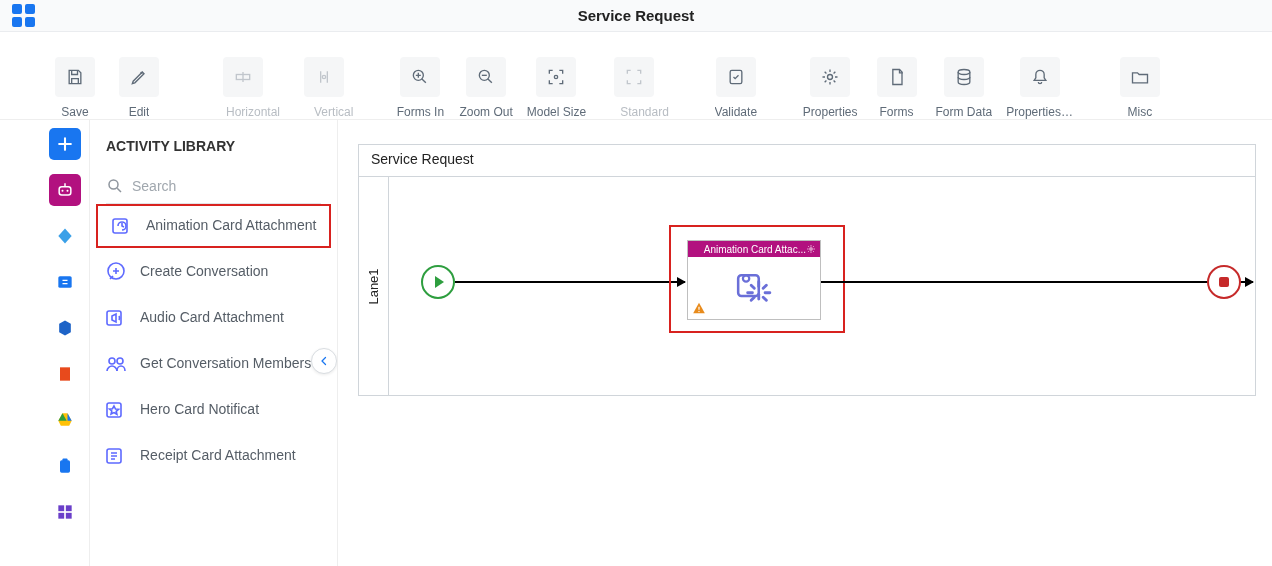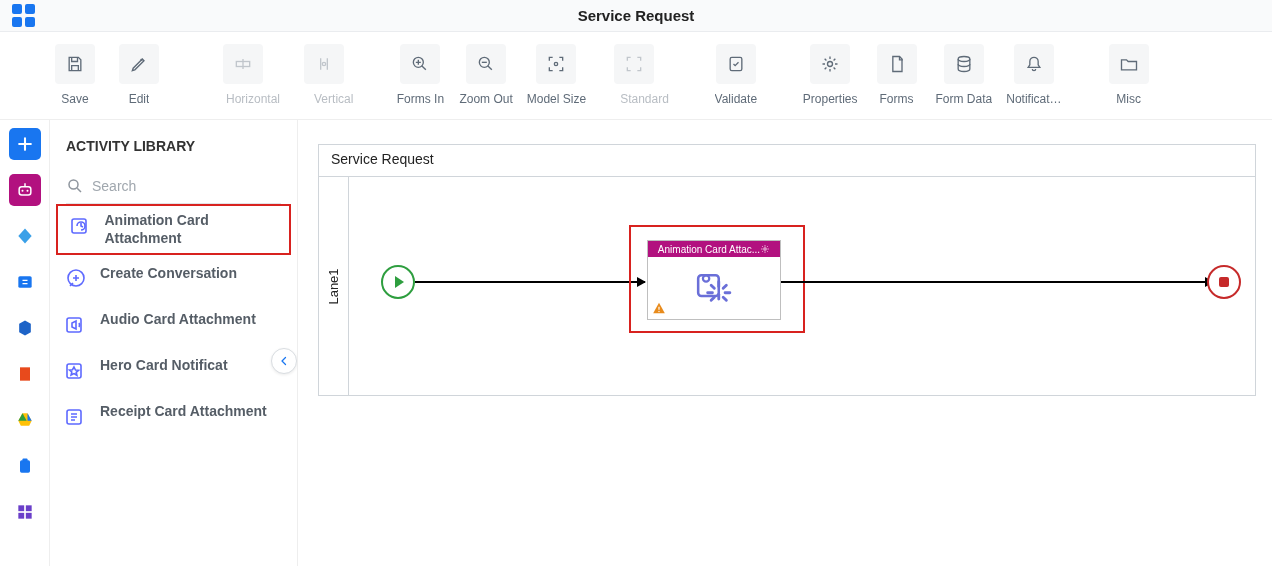"Save" .toolbar { align-items: flex-start -> flex-end }
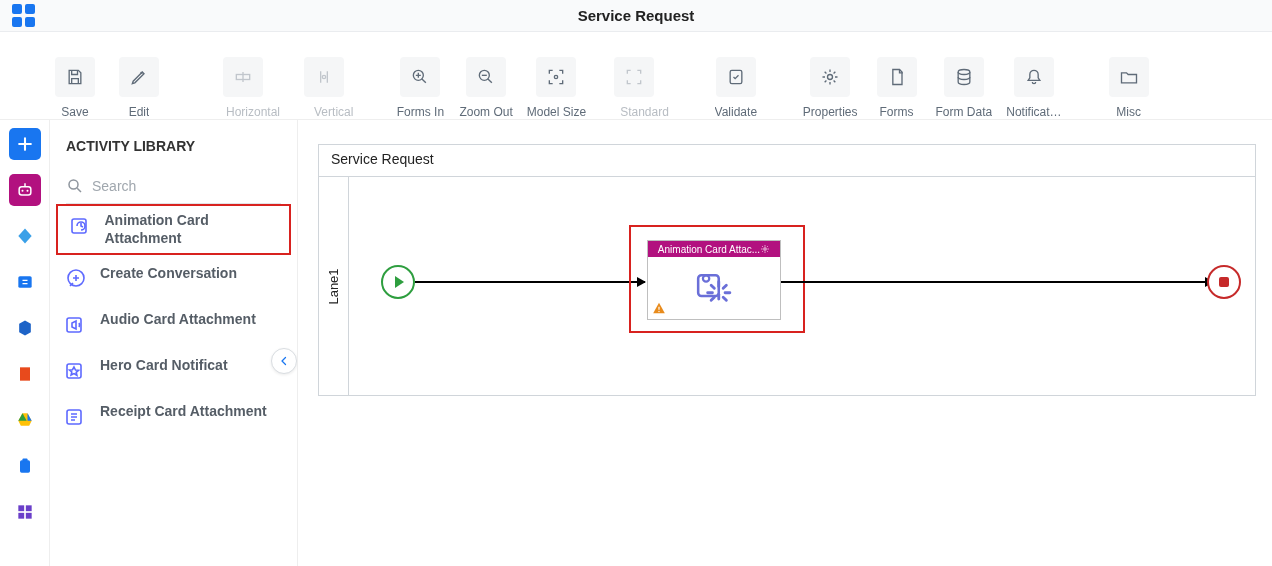"Notificat…" span.tool-label { text: Notificat -> Properties }
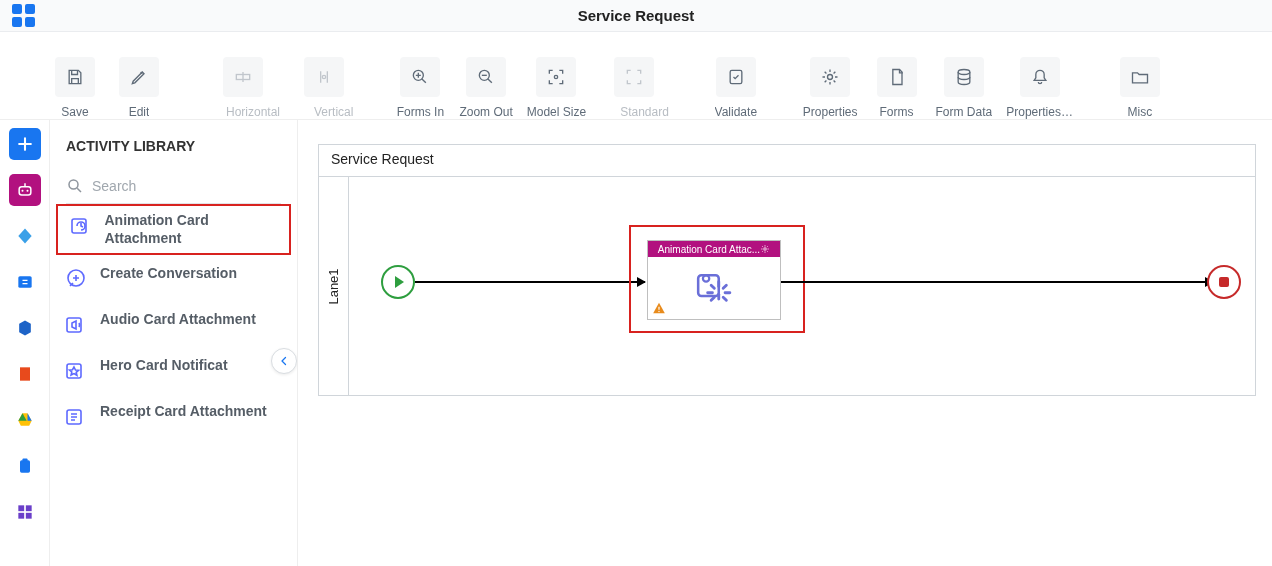"ACTIVITY LIBRARY" .main { padding-left: none -> 40px }
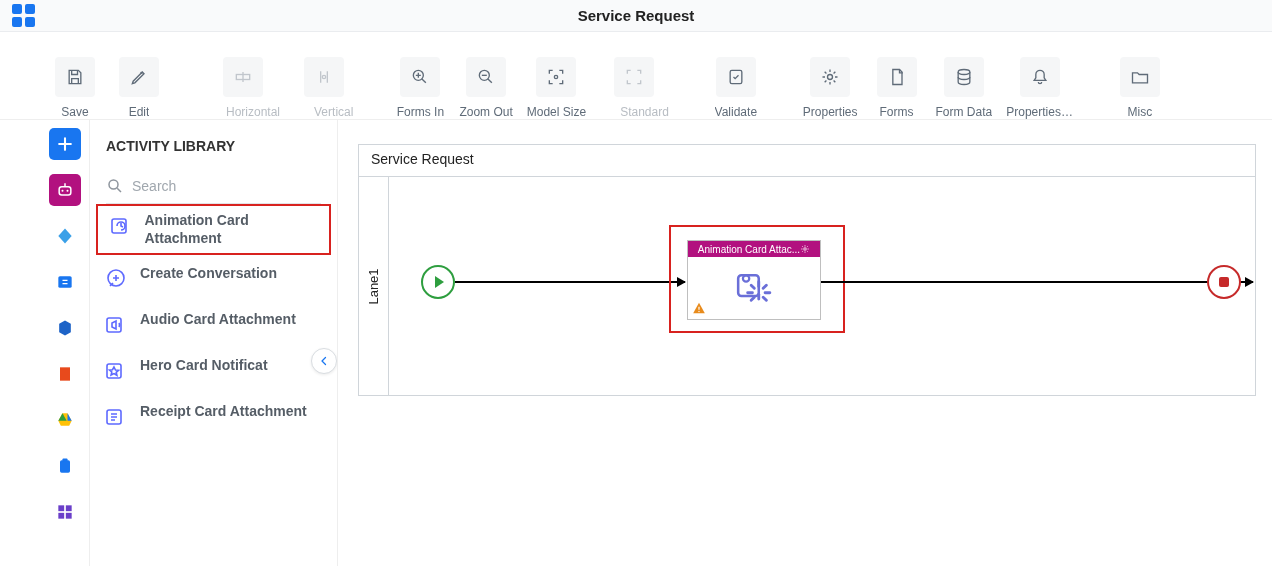"Animation Card Attachment" .lib-item { align-items: none -> center; font-weight: bold -> none }
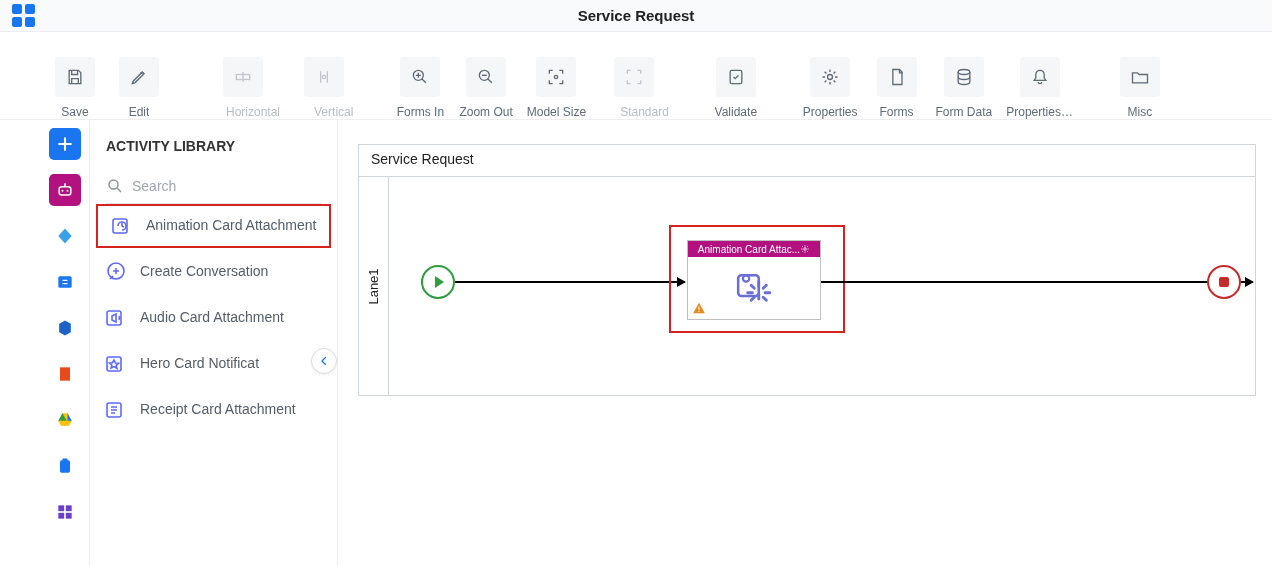"Animation Card Attac..." .activity-node .act-header { justify-content: center -> flex-end }
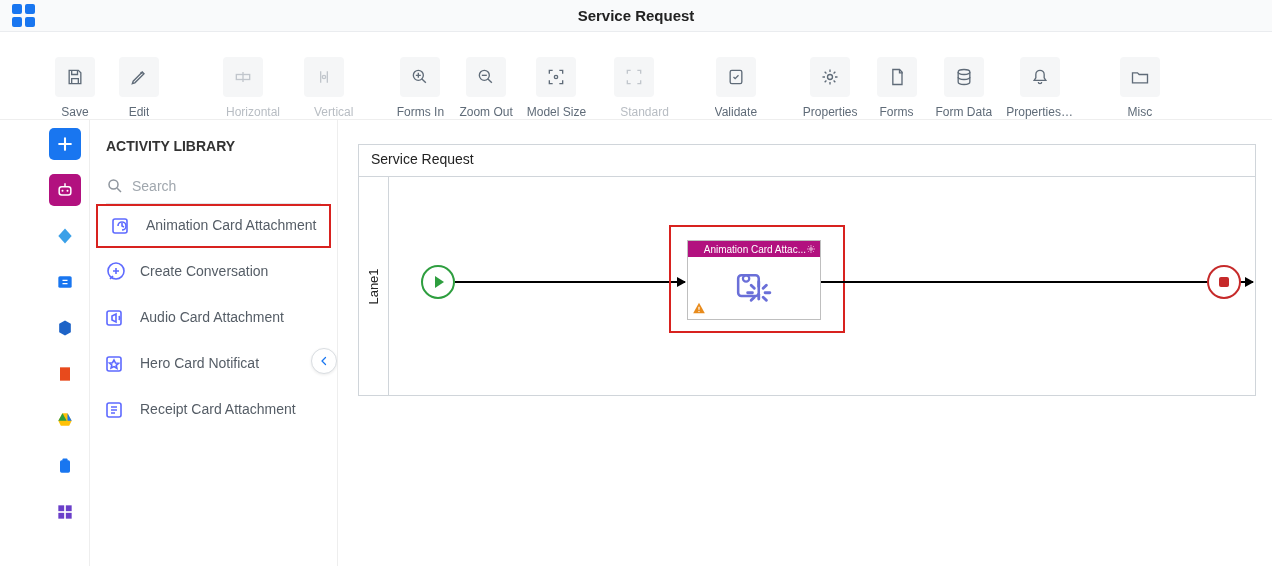"Get Conversation Members" div.lib-item { html: none -> <div> <div> <svg> <circle></circle> <circle></circle> <path></path> <path></path> </svg> </div> <div>Get Conversation Members</div> </div> }
